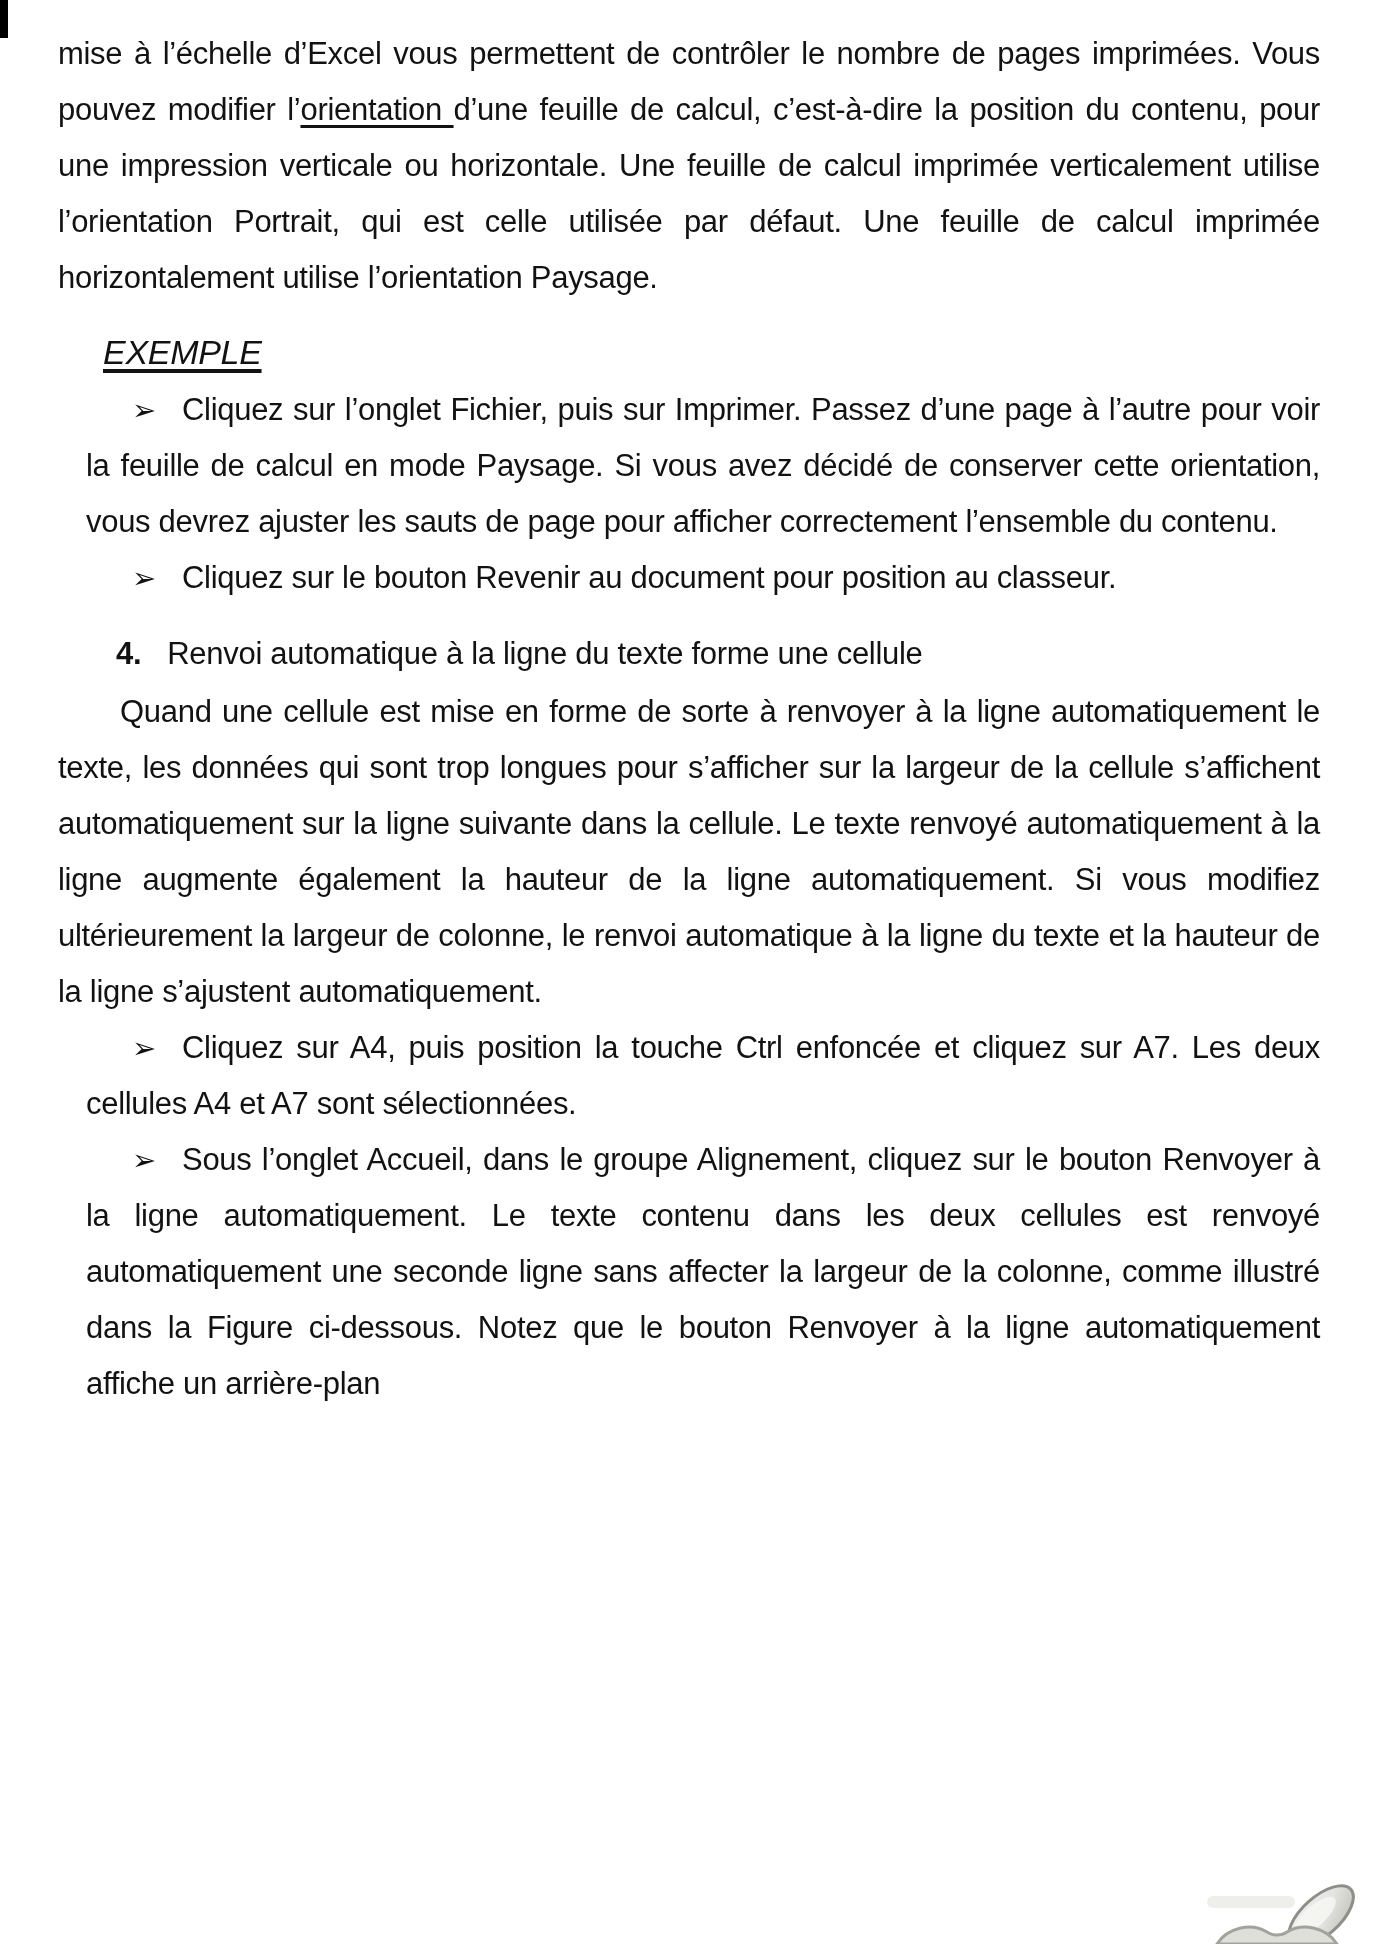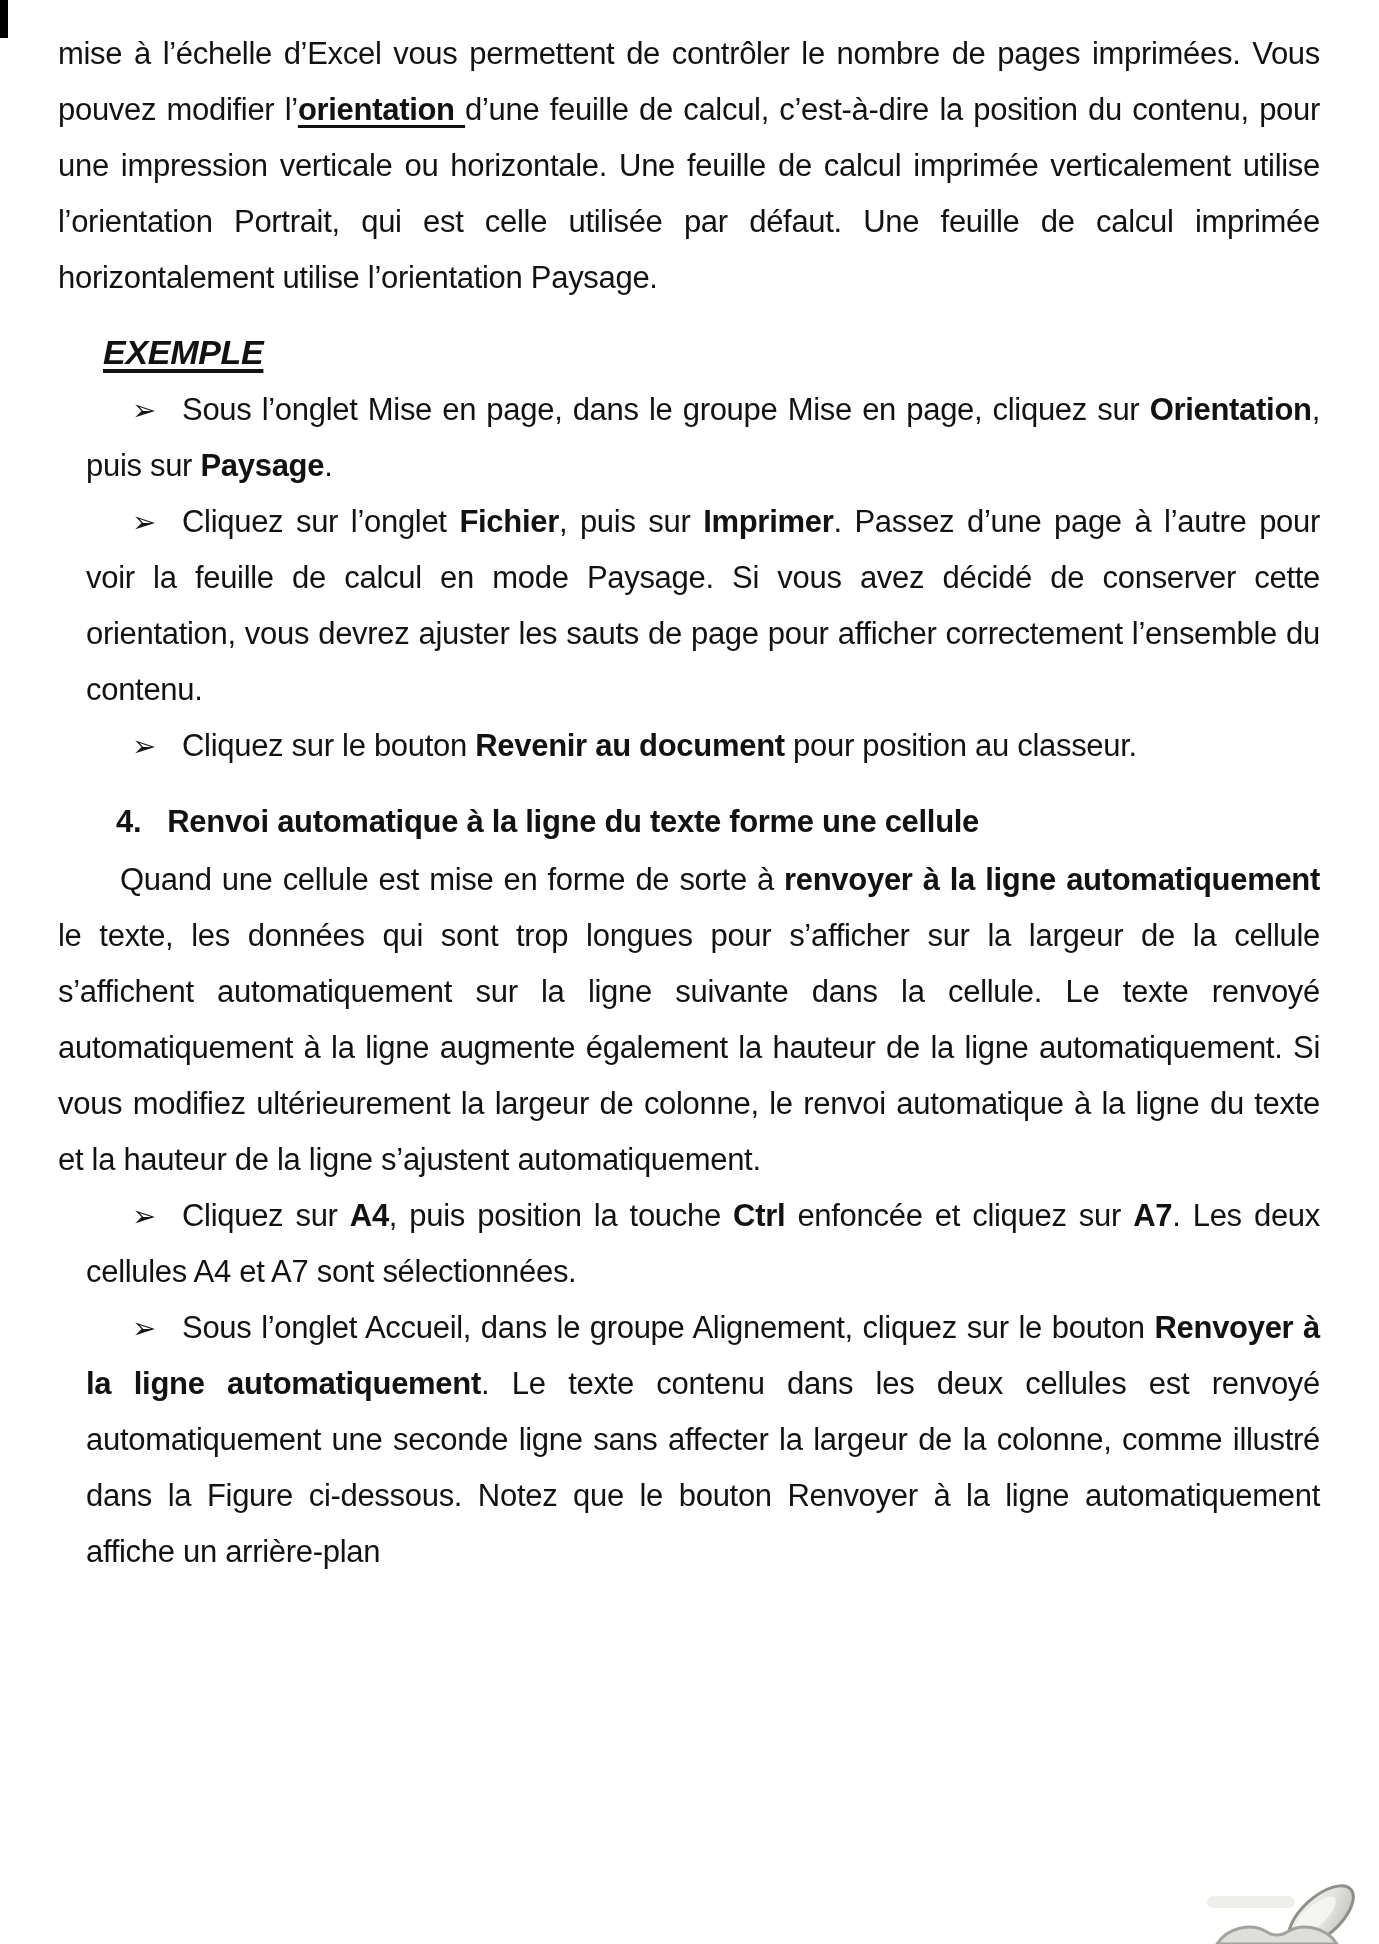"orientation" .b { font-weight: bold -> normal }
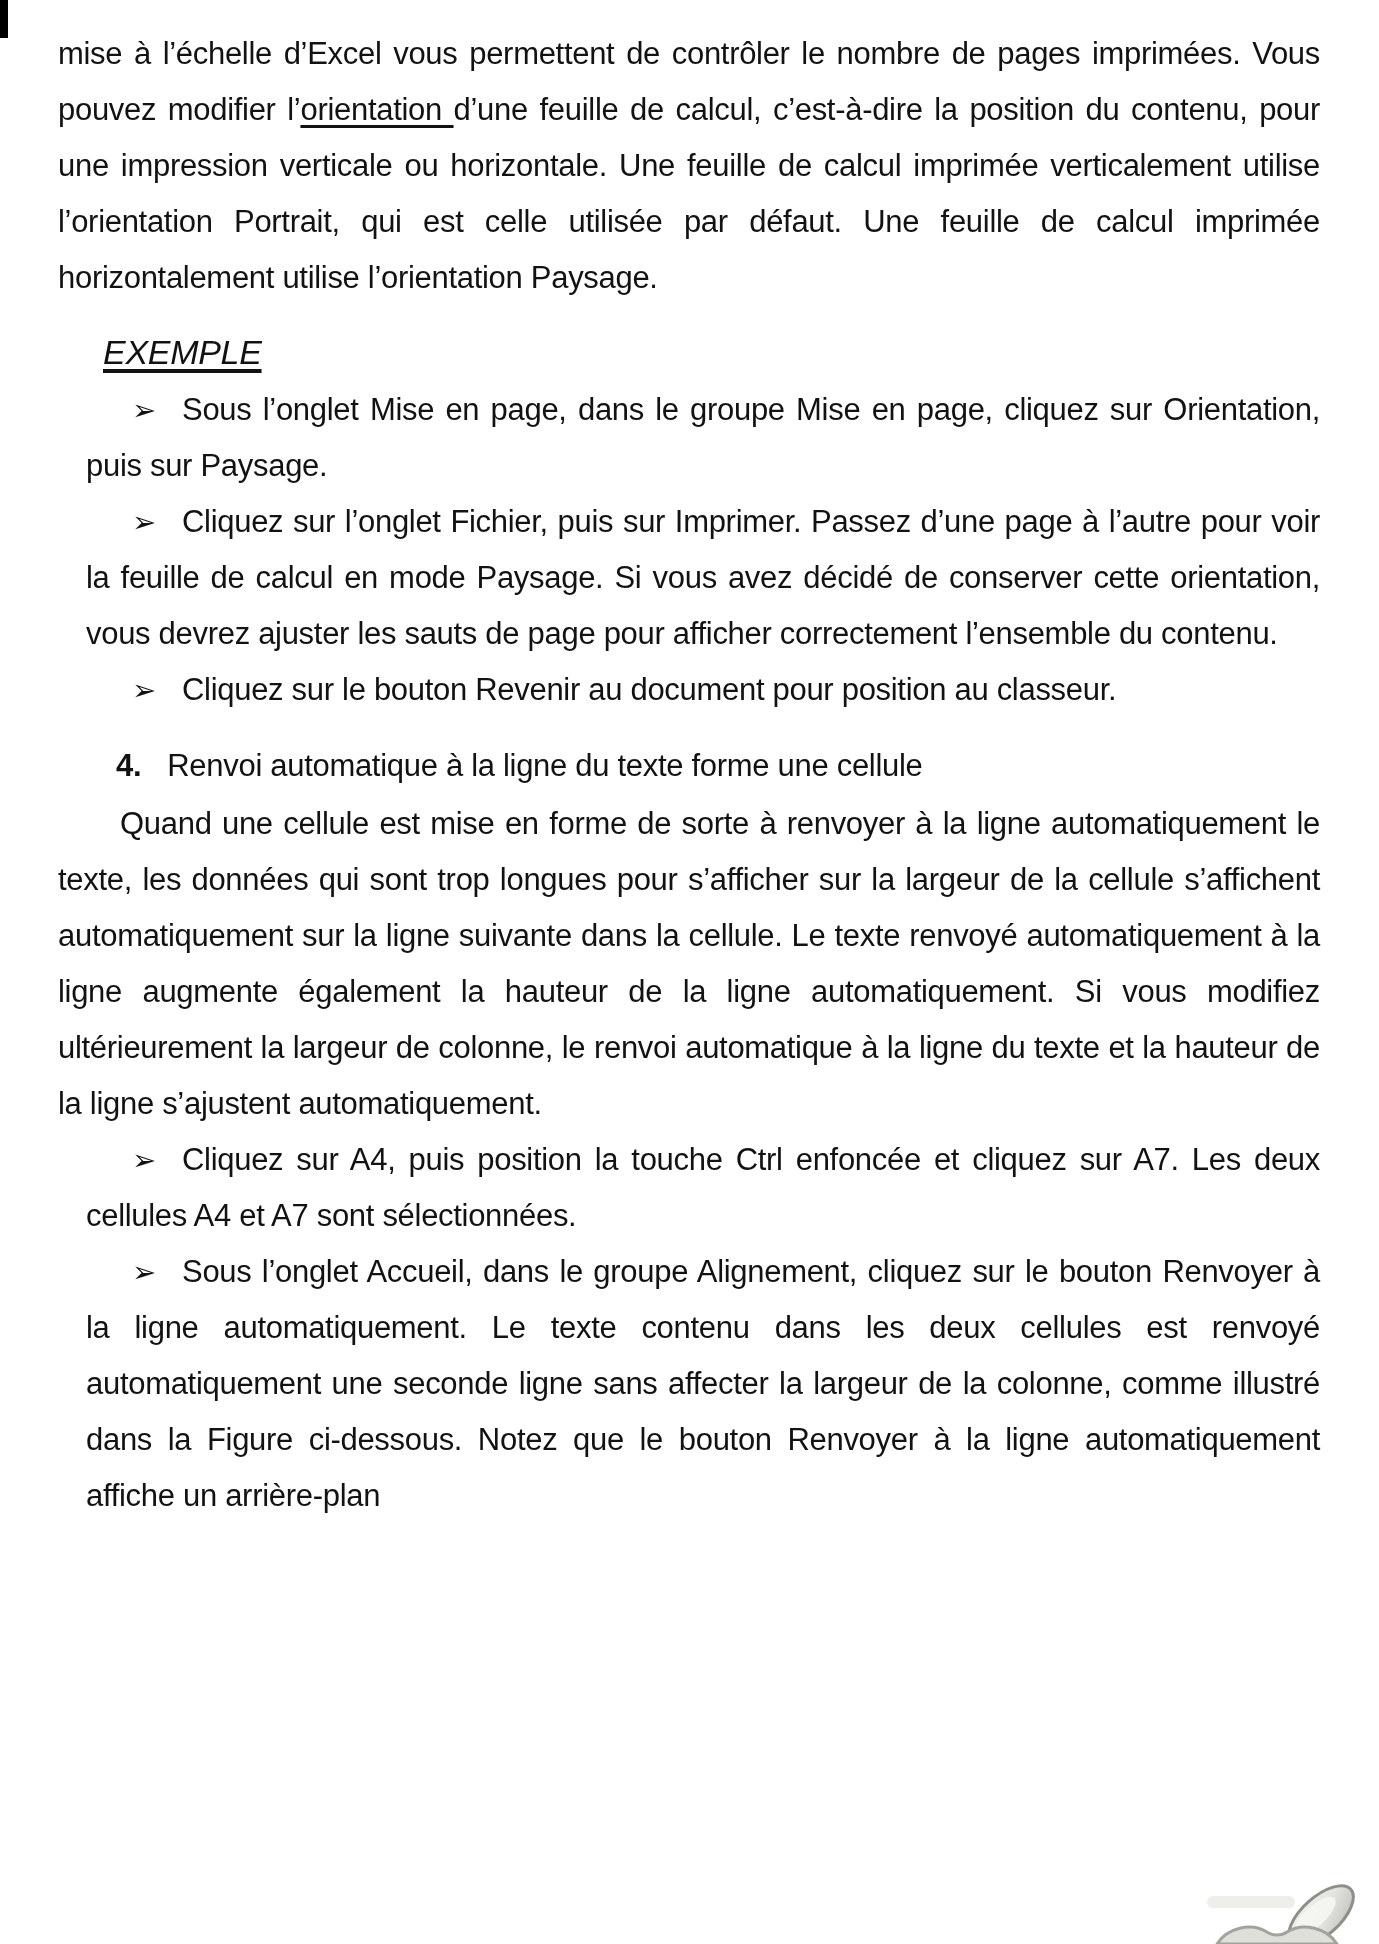"➢ Sous l’onglet Mise en" div.blk { html: <div><span>➢</span><span>Sous l’onglet Mise en page, dans le groupe Mise en page, cliquez sur </span><span>Orientation</span><span>, puis sur </span><span>Paysage</span><span>.</span></div> -> none }
